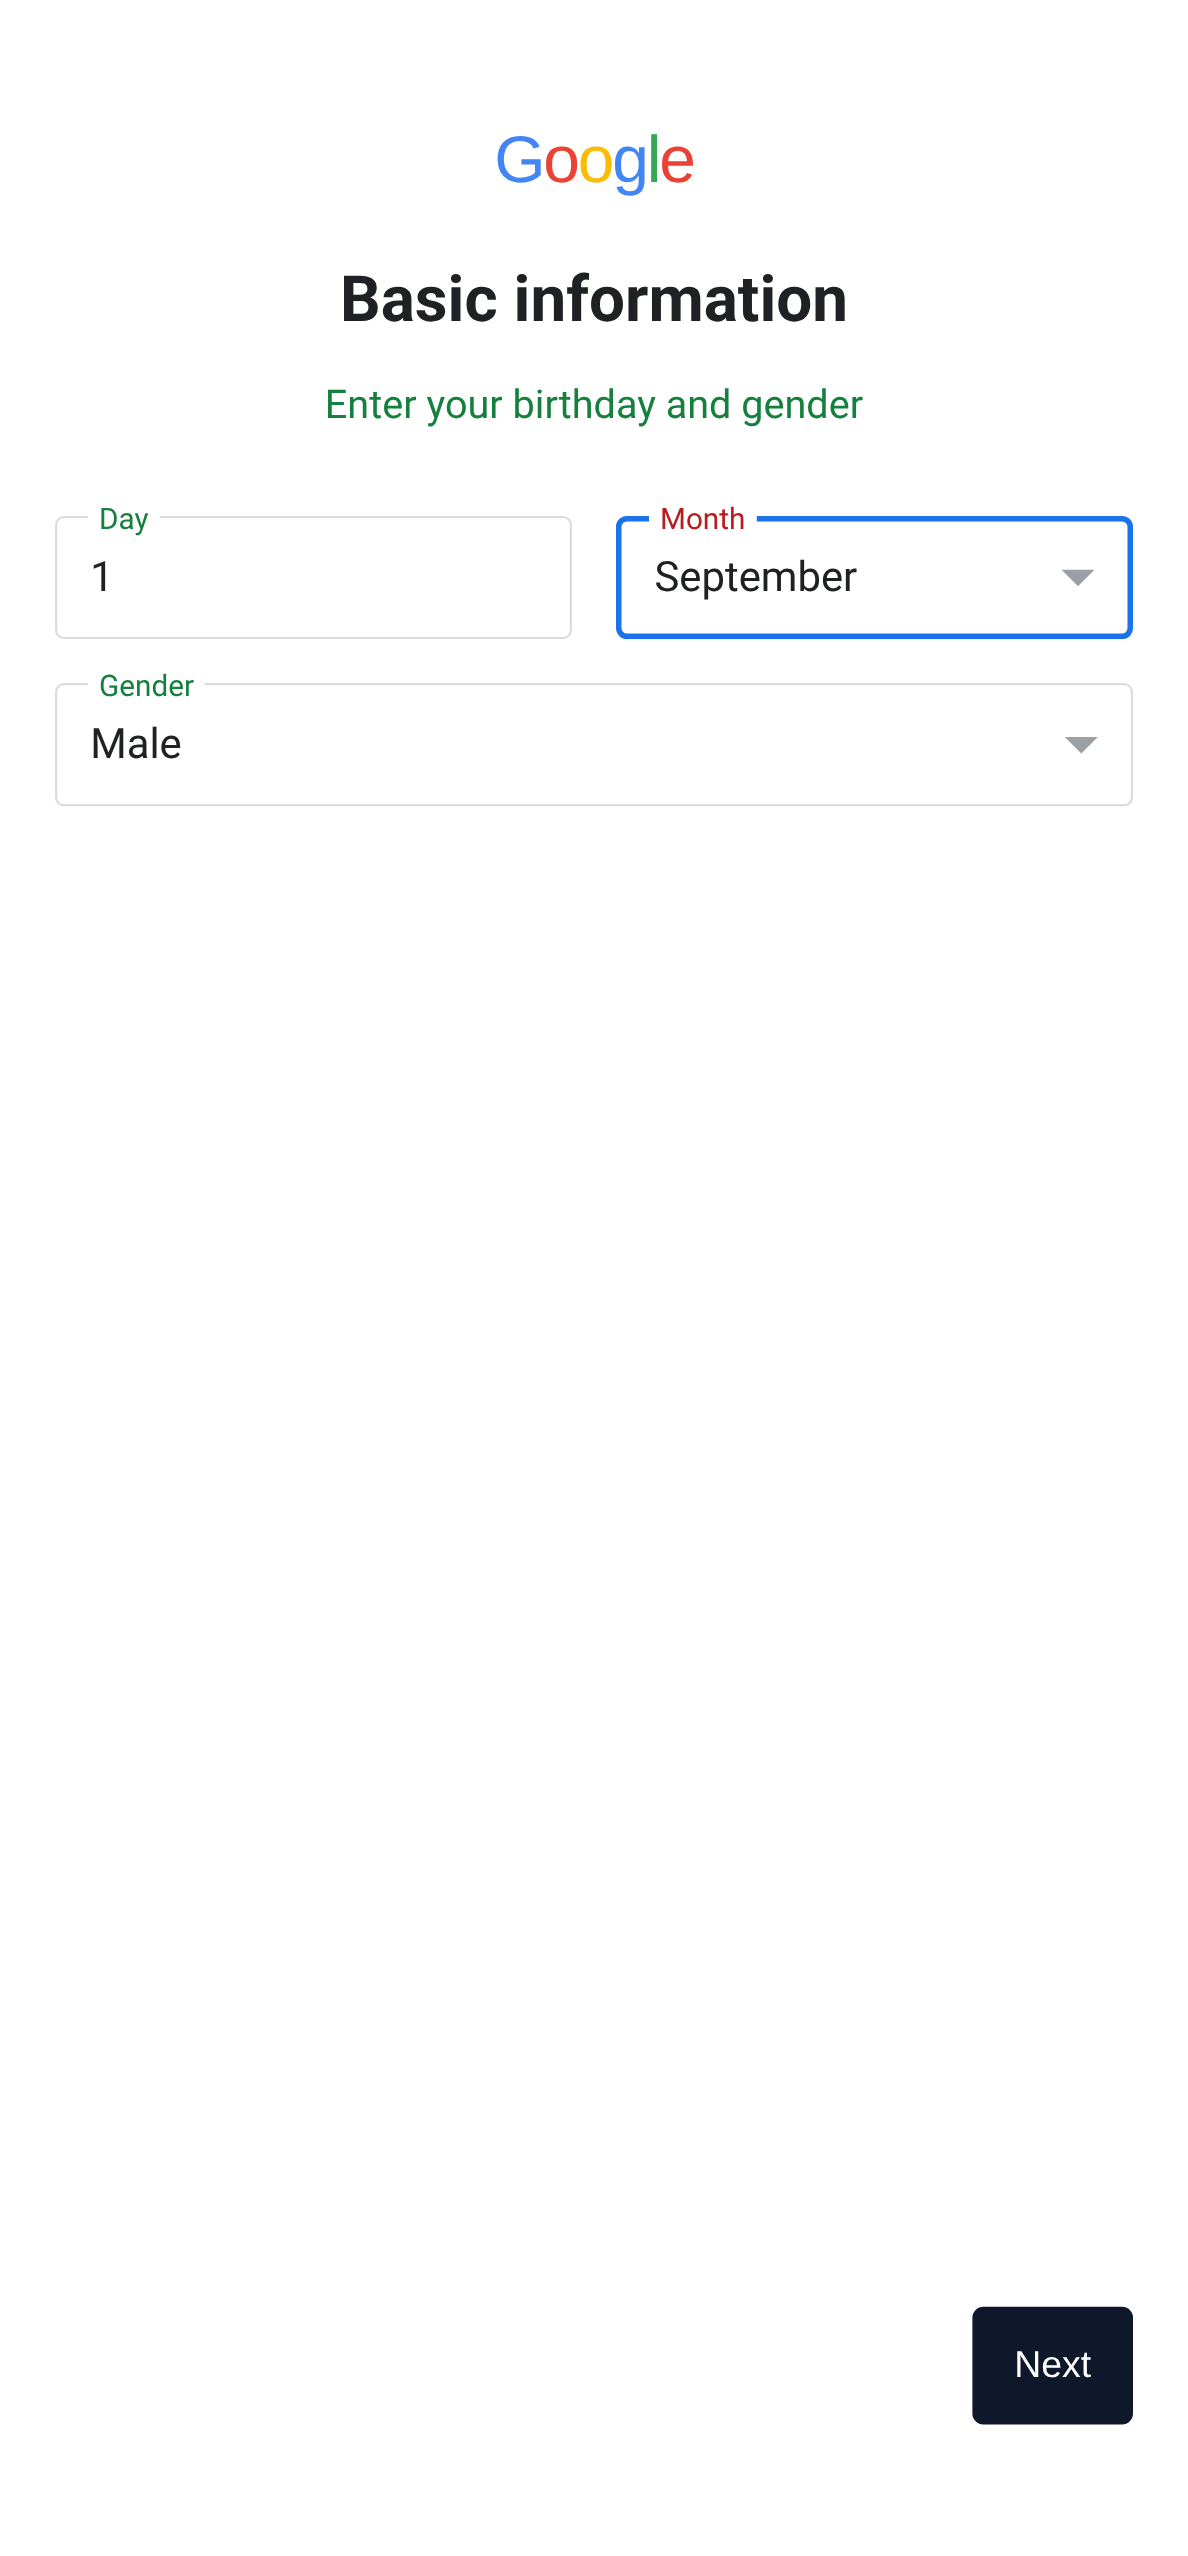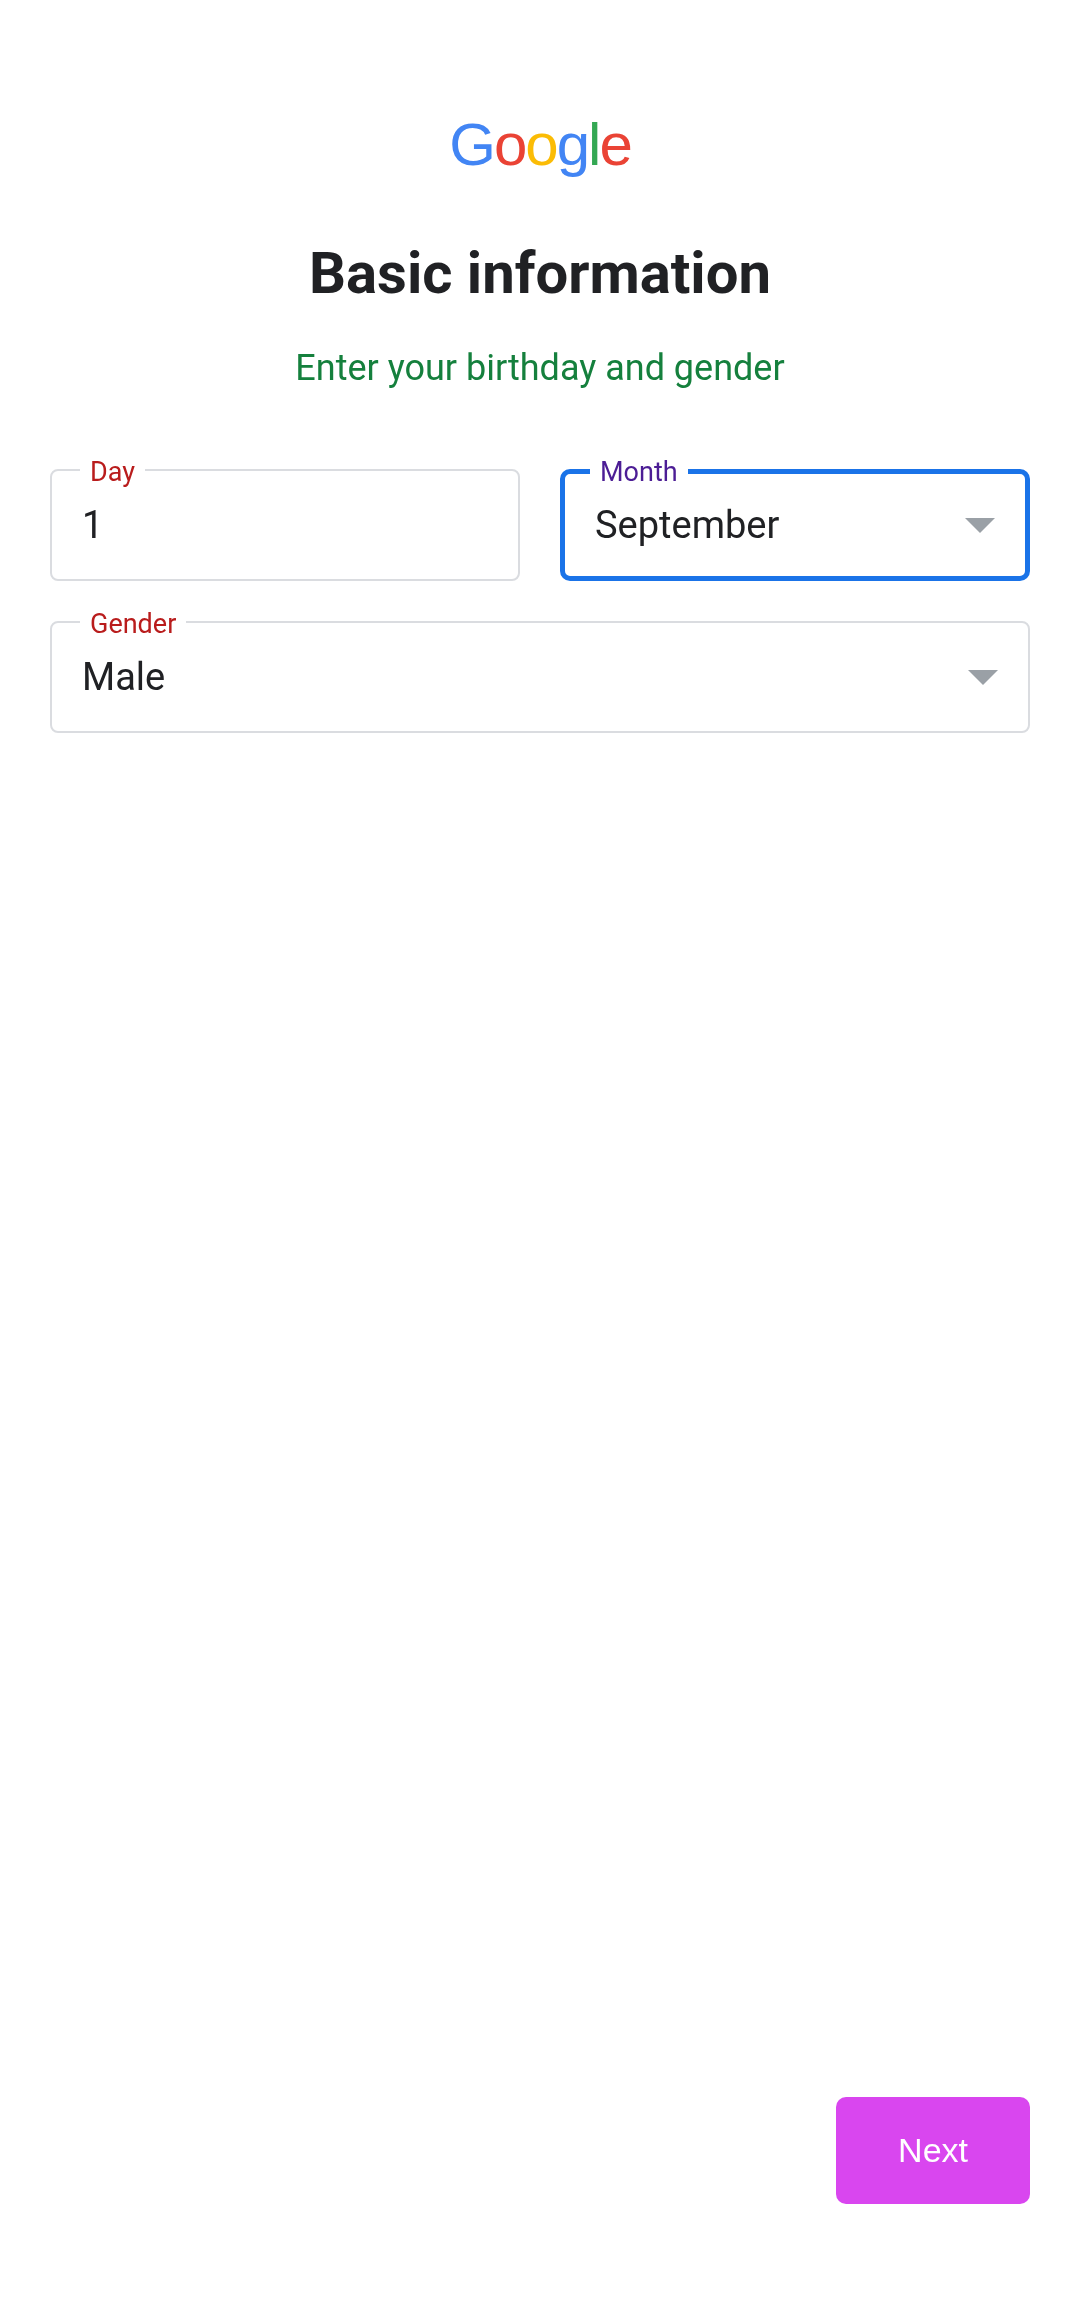"Day" .field-label { color: #b91c1c -> #15803d }
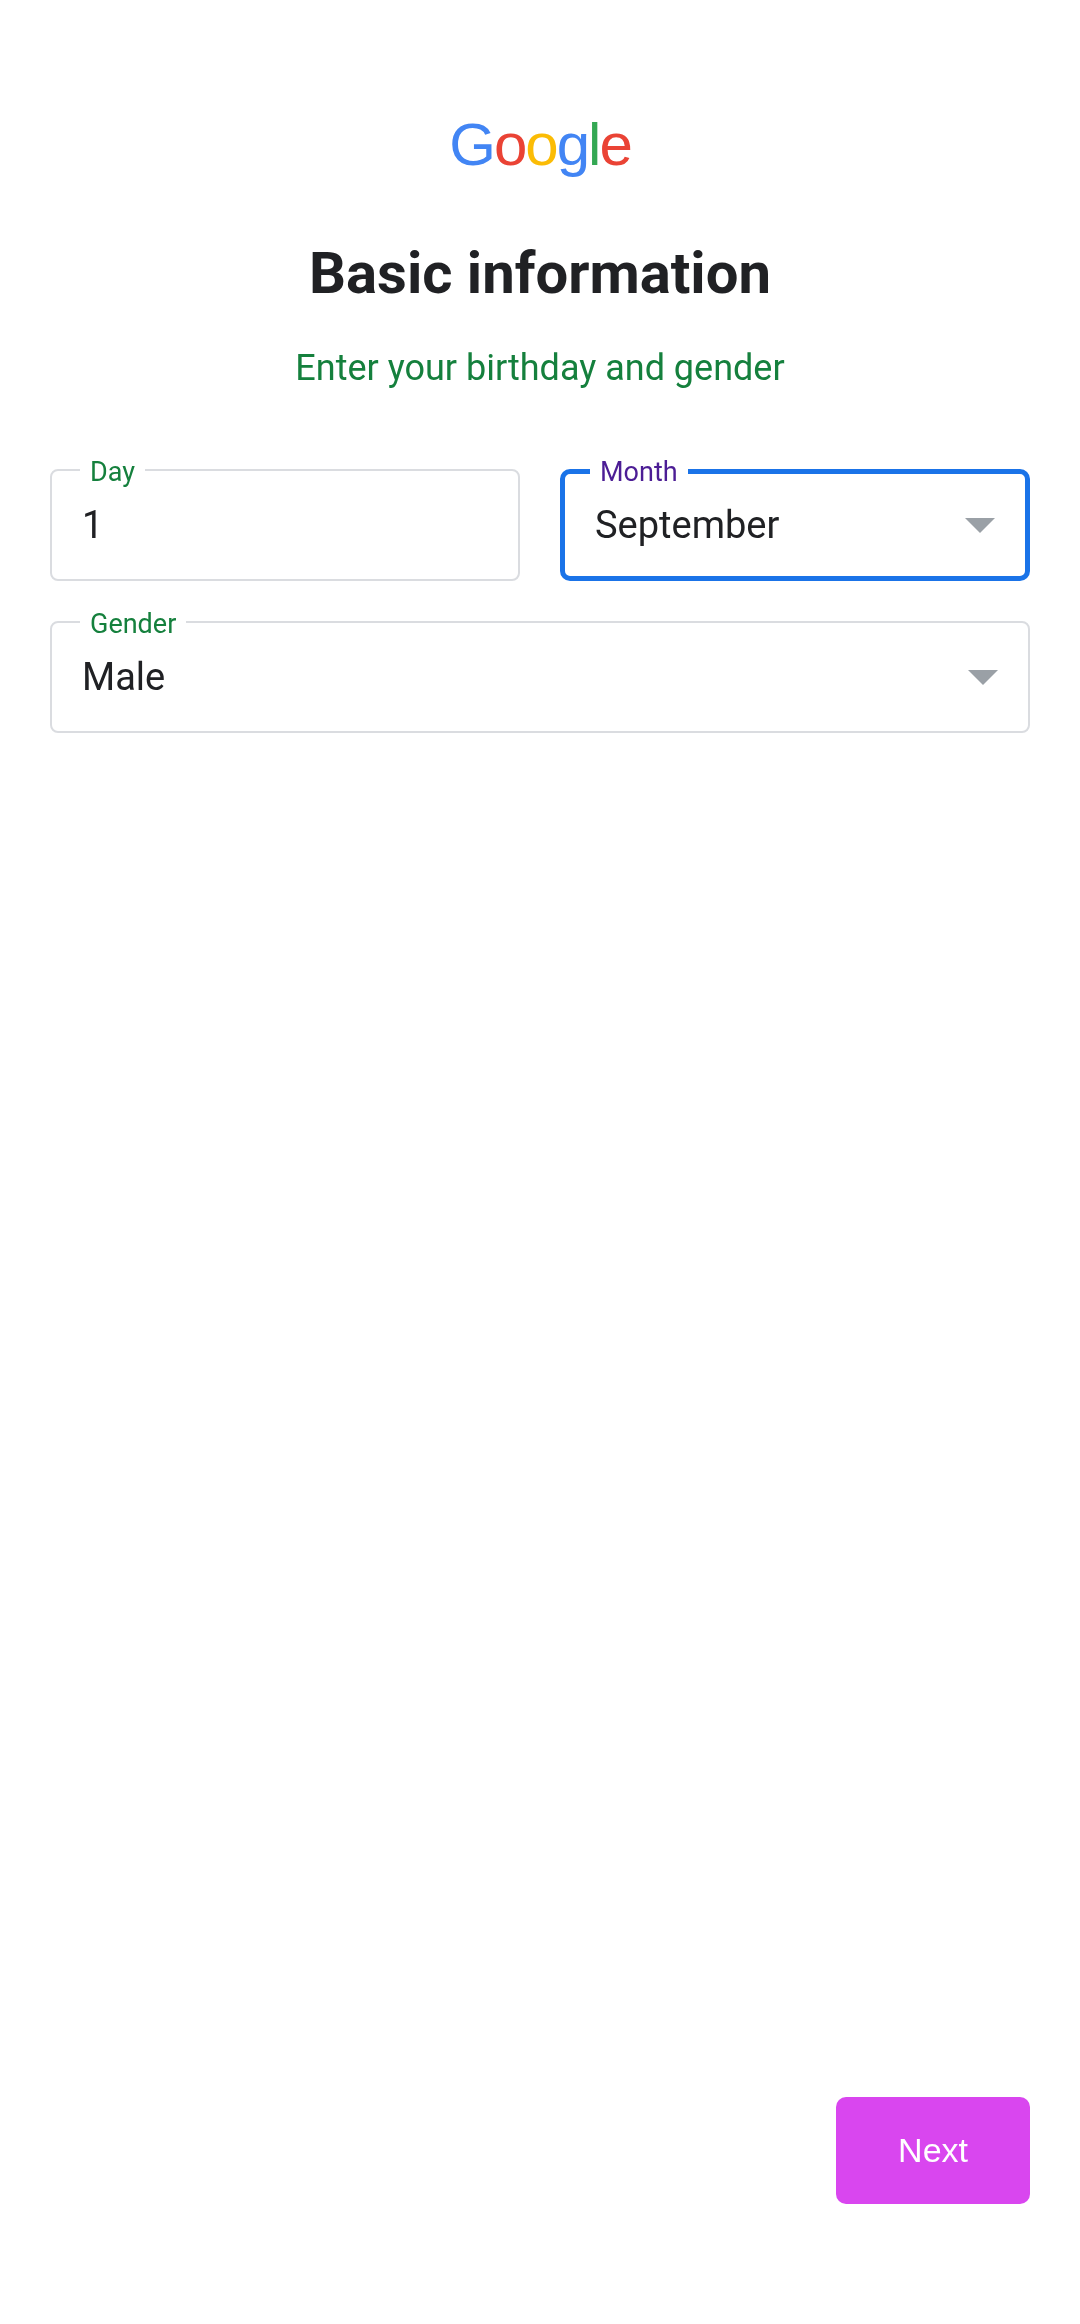"Month" .field.focused .field-label { color: #4c1d95 -> #b91c1c }
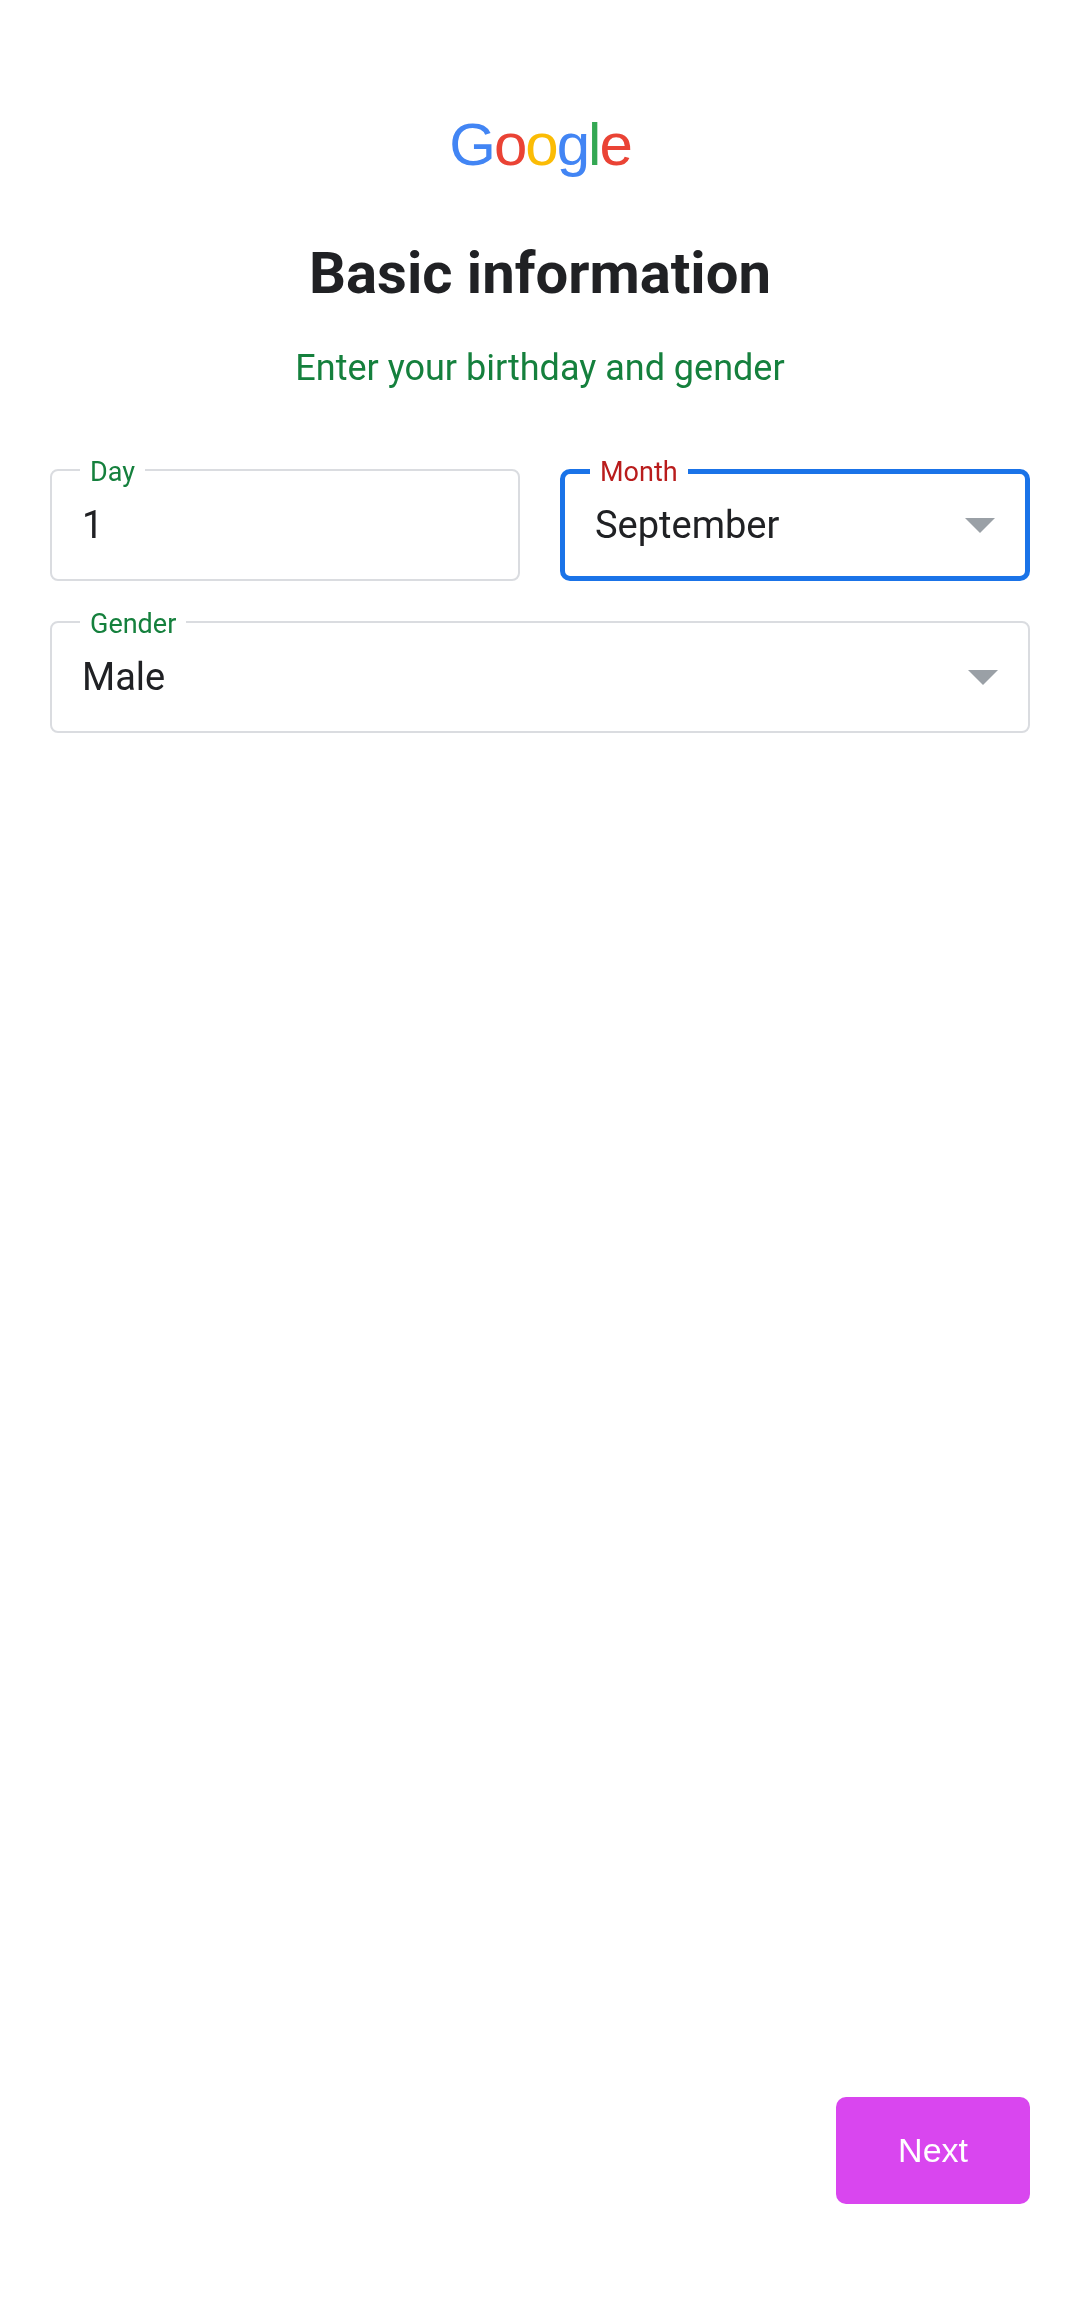"Next" .next-btn { background: #d946ef -> #0f172a; padding: 34px 62px -> 34px 38px }
